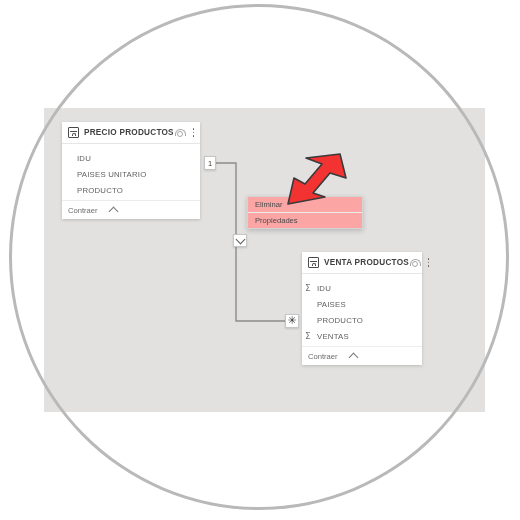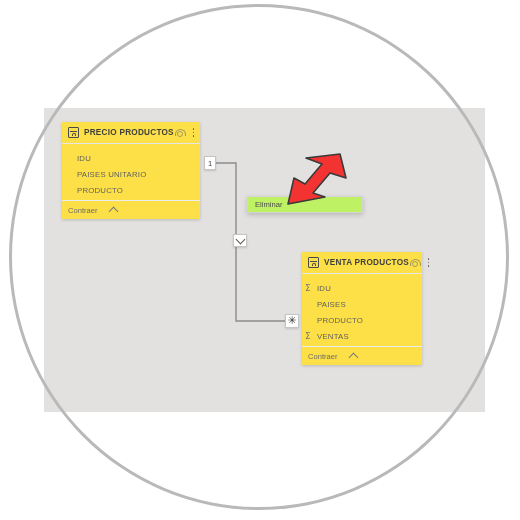"PRECIO PRODUCTOS" .table-card { background: #fde047 -> #ffffff }
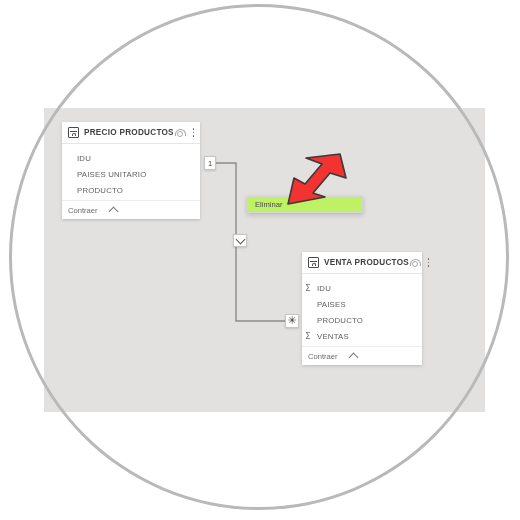"Eliminar" .ctx-menu { background: #bef264 -> #fca5a5 }
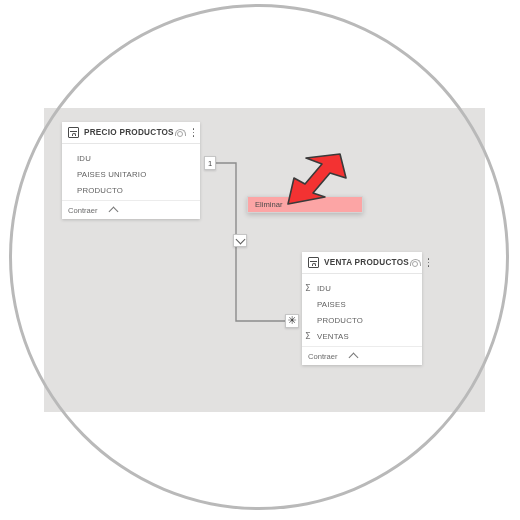"Propiedades" div.ctx-item { html: none -> <div> <span>Propiedades</span> </div> }
